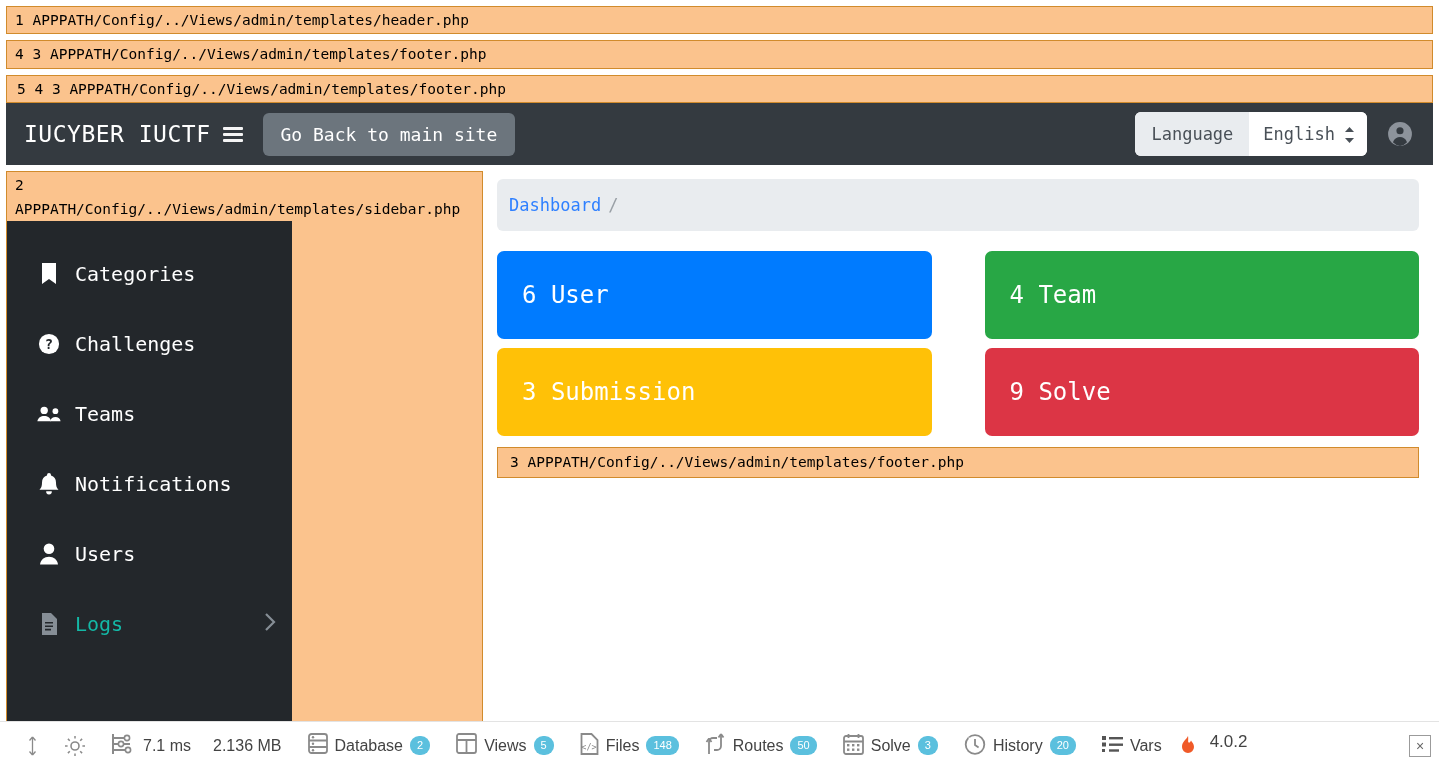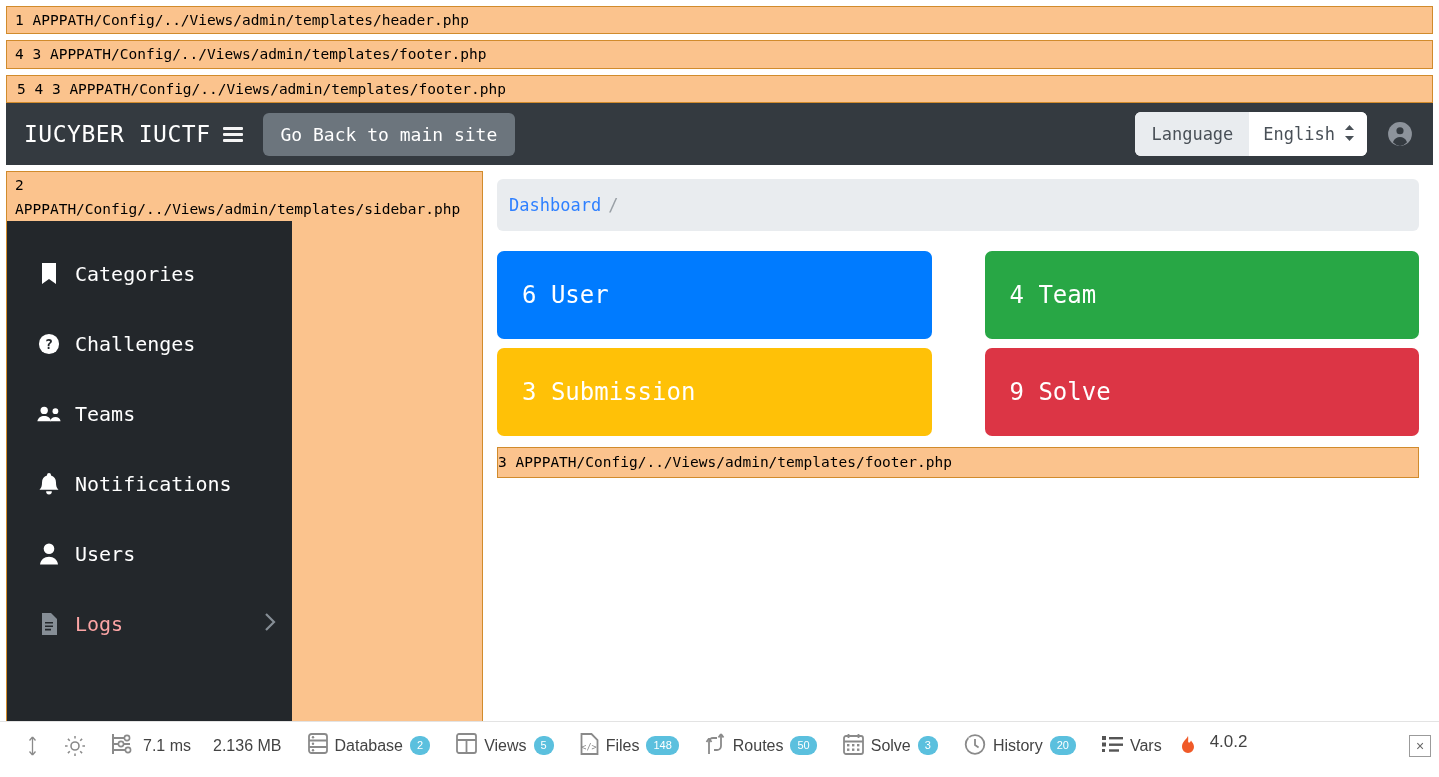"English" .lang-select { align-items: flex-start -> flex-end }
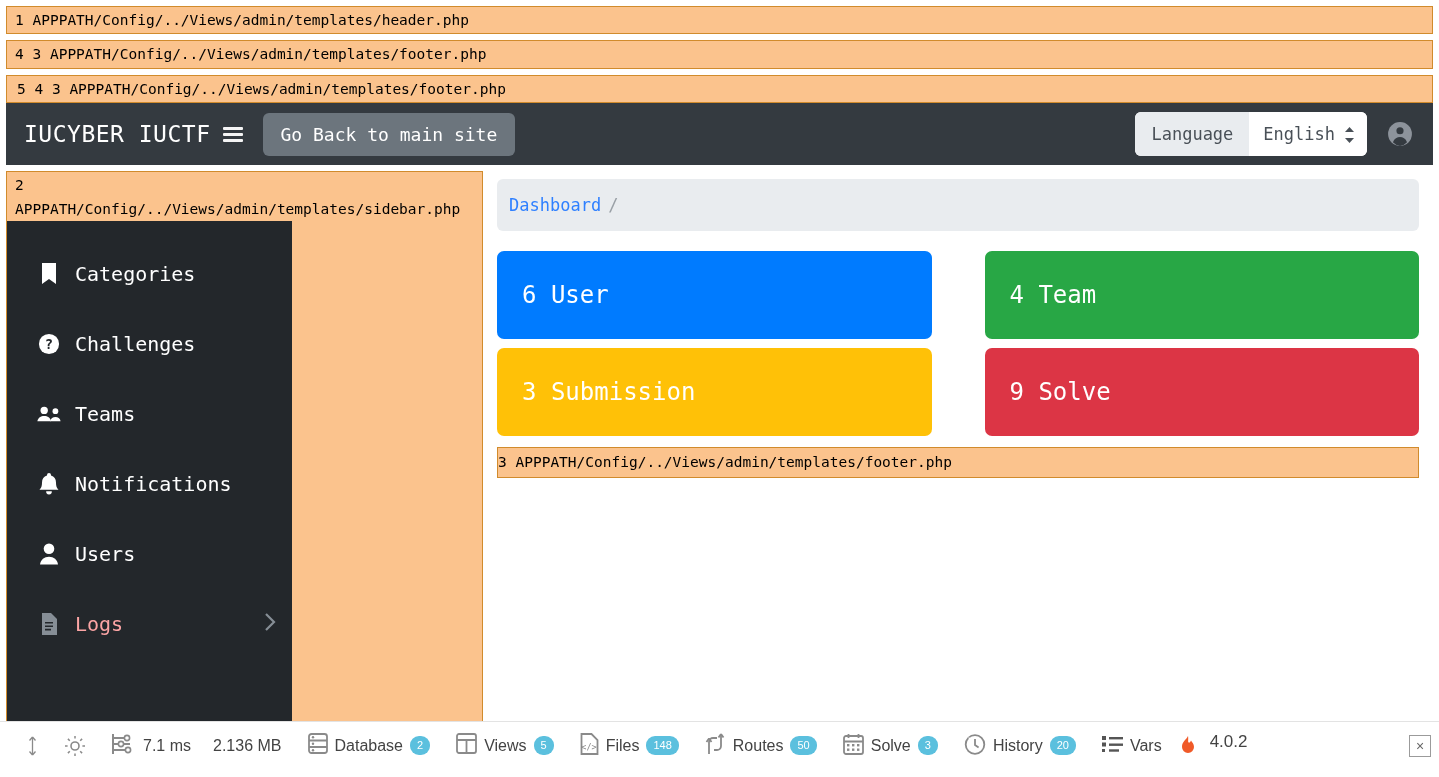"3 APPPATH/Config/../Views/admin/templates/footer.php" .footer-dbg { padding: 3px 0 -> 3px 12px }
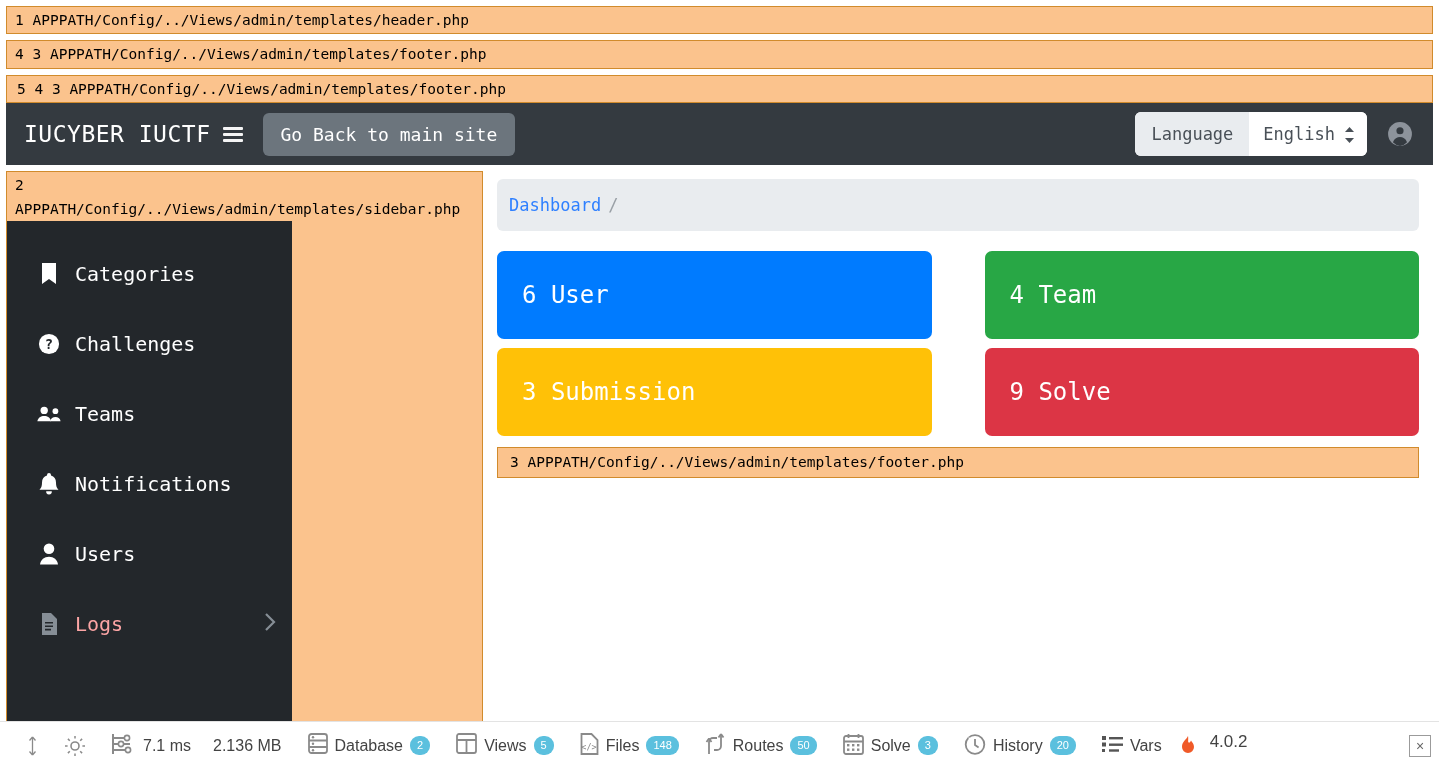"Logs" .menu-item.muted { color: #fca5a5 -> #14b8a6 }
